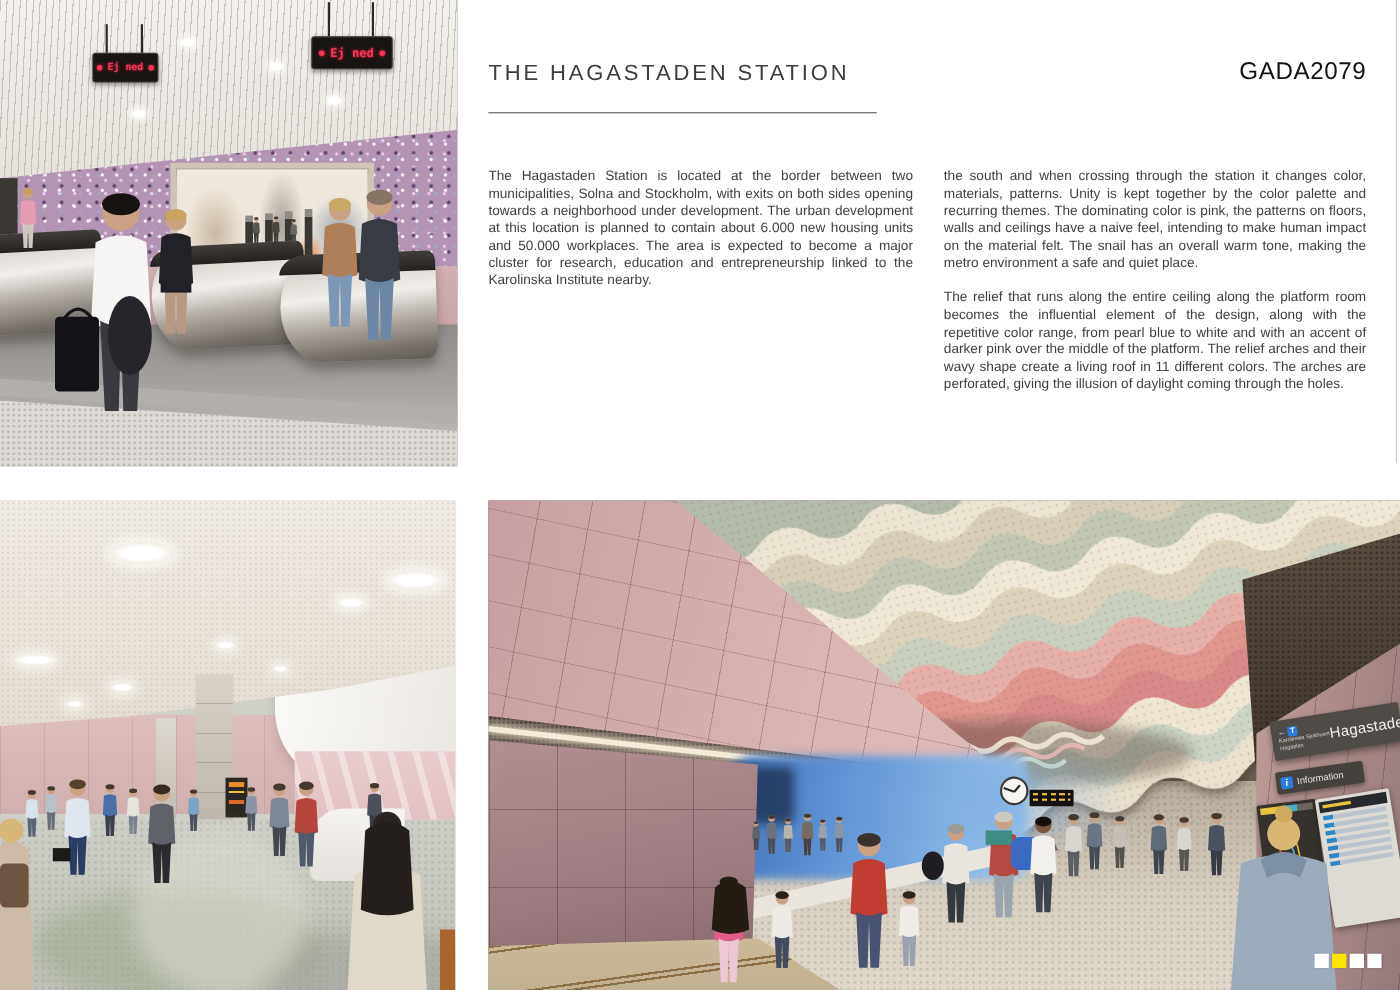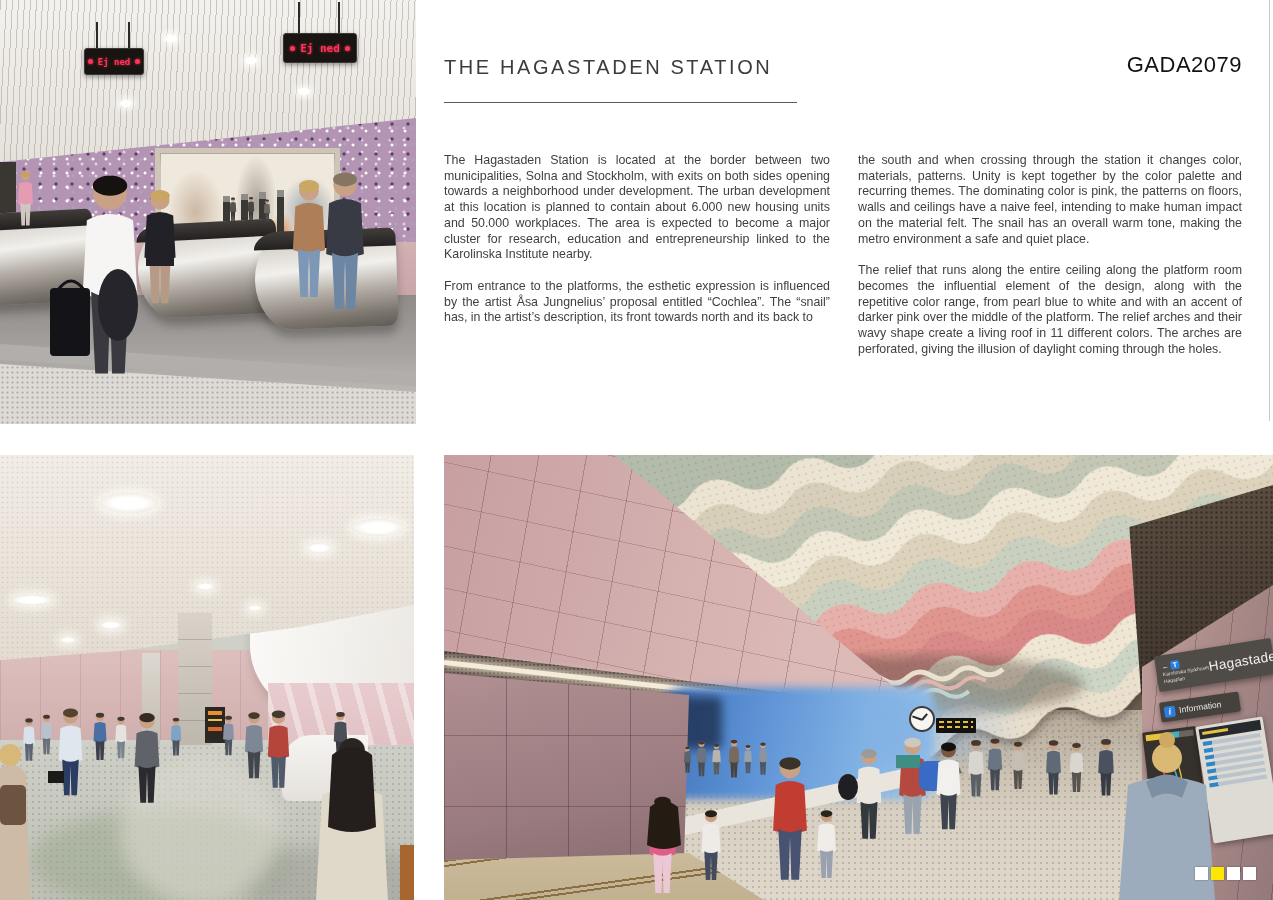"From entrance to the platforms," p { html: <p>From entrance to the platforms, the esthetic expression is influenced by the artist Åsa Jungnelius’ proposal entitled “Cochlea”. The “snail” has, in the artist’s description, its front towards north and its back to</p> -> none }
